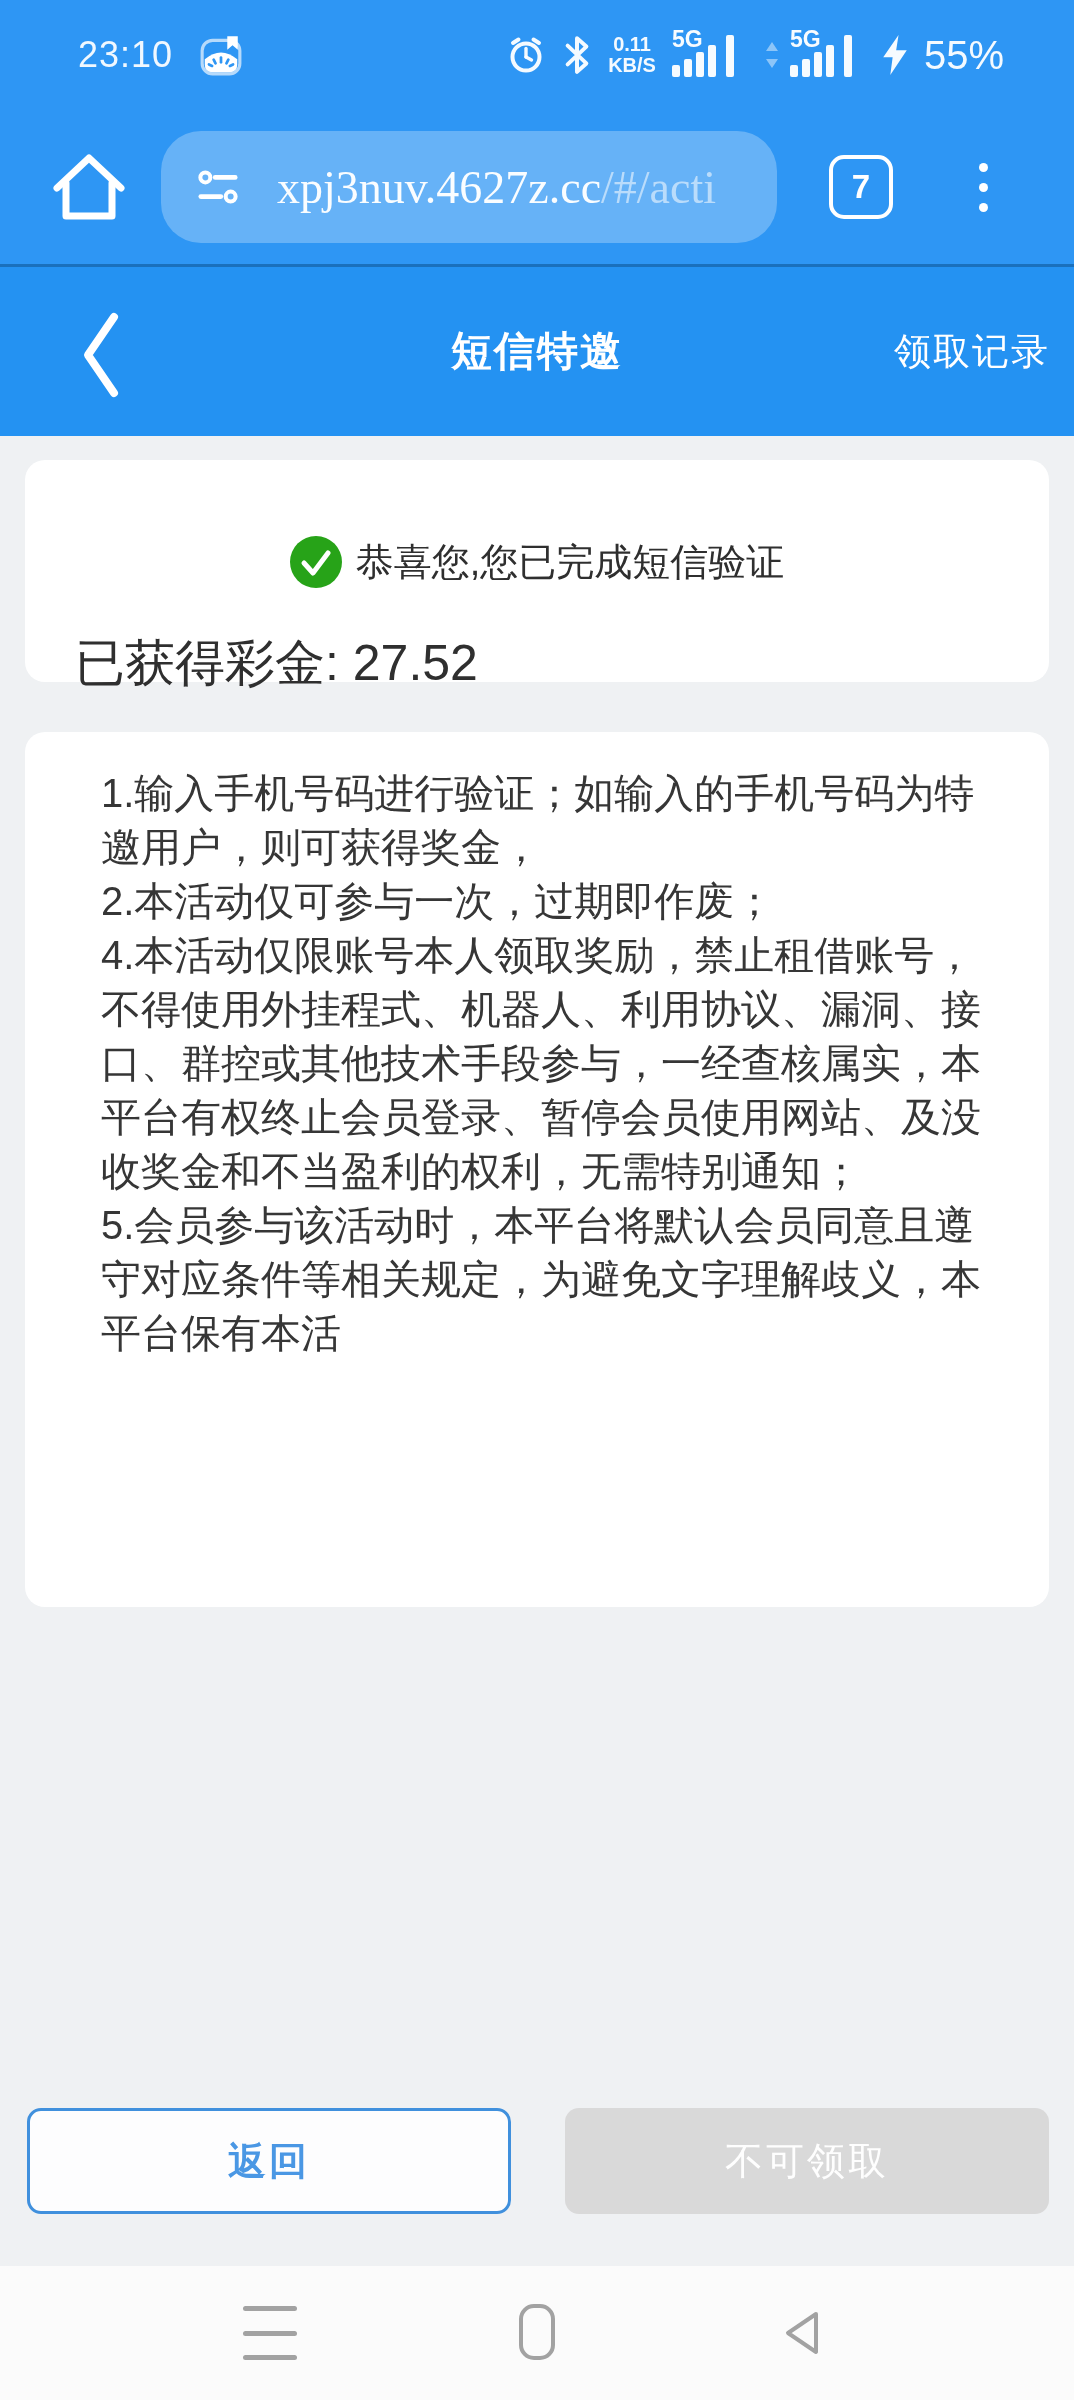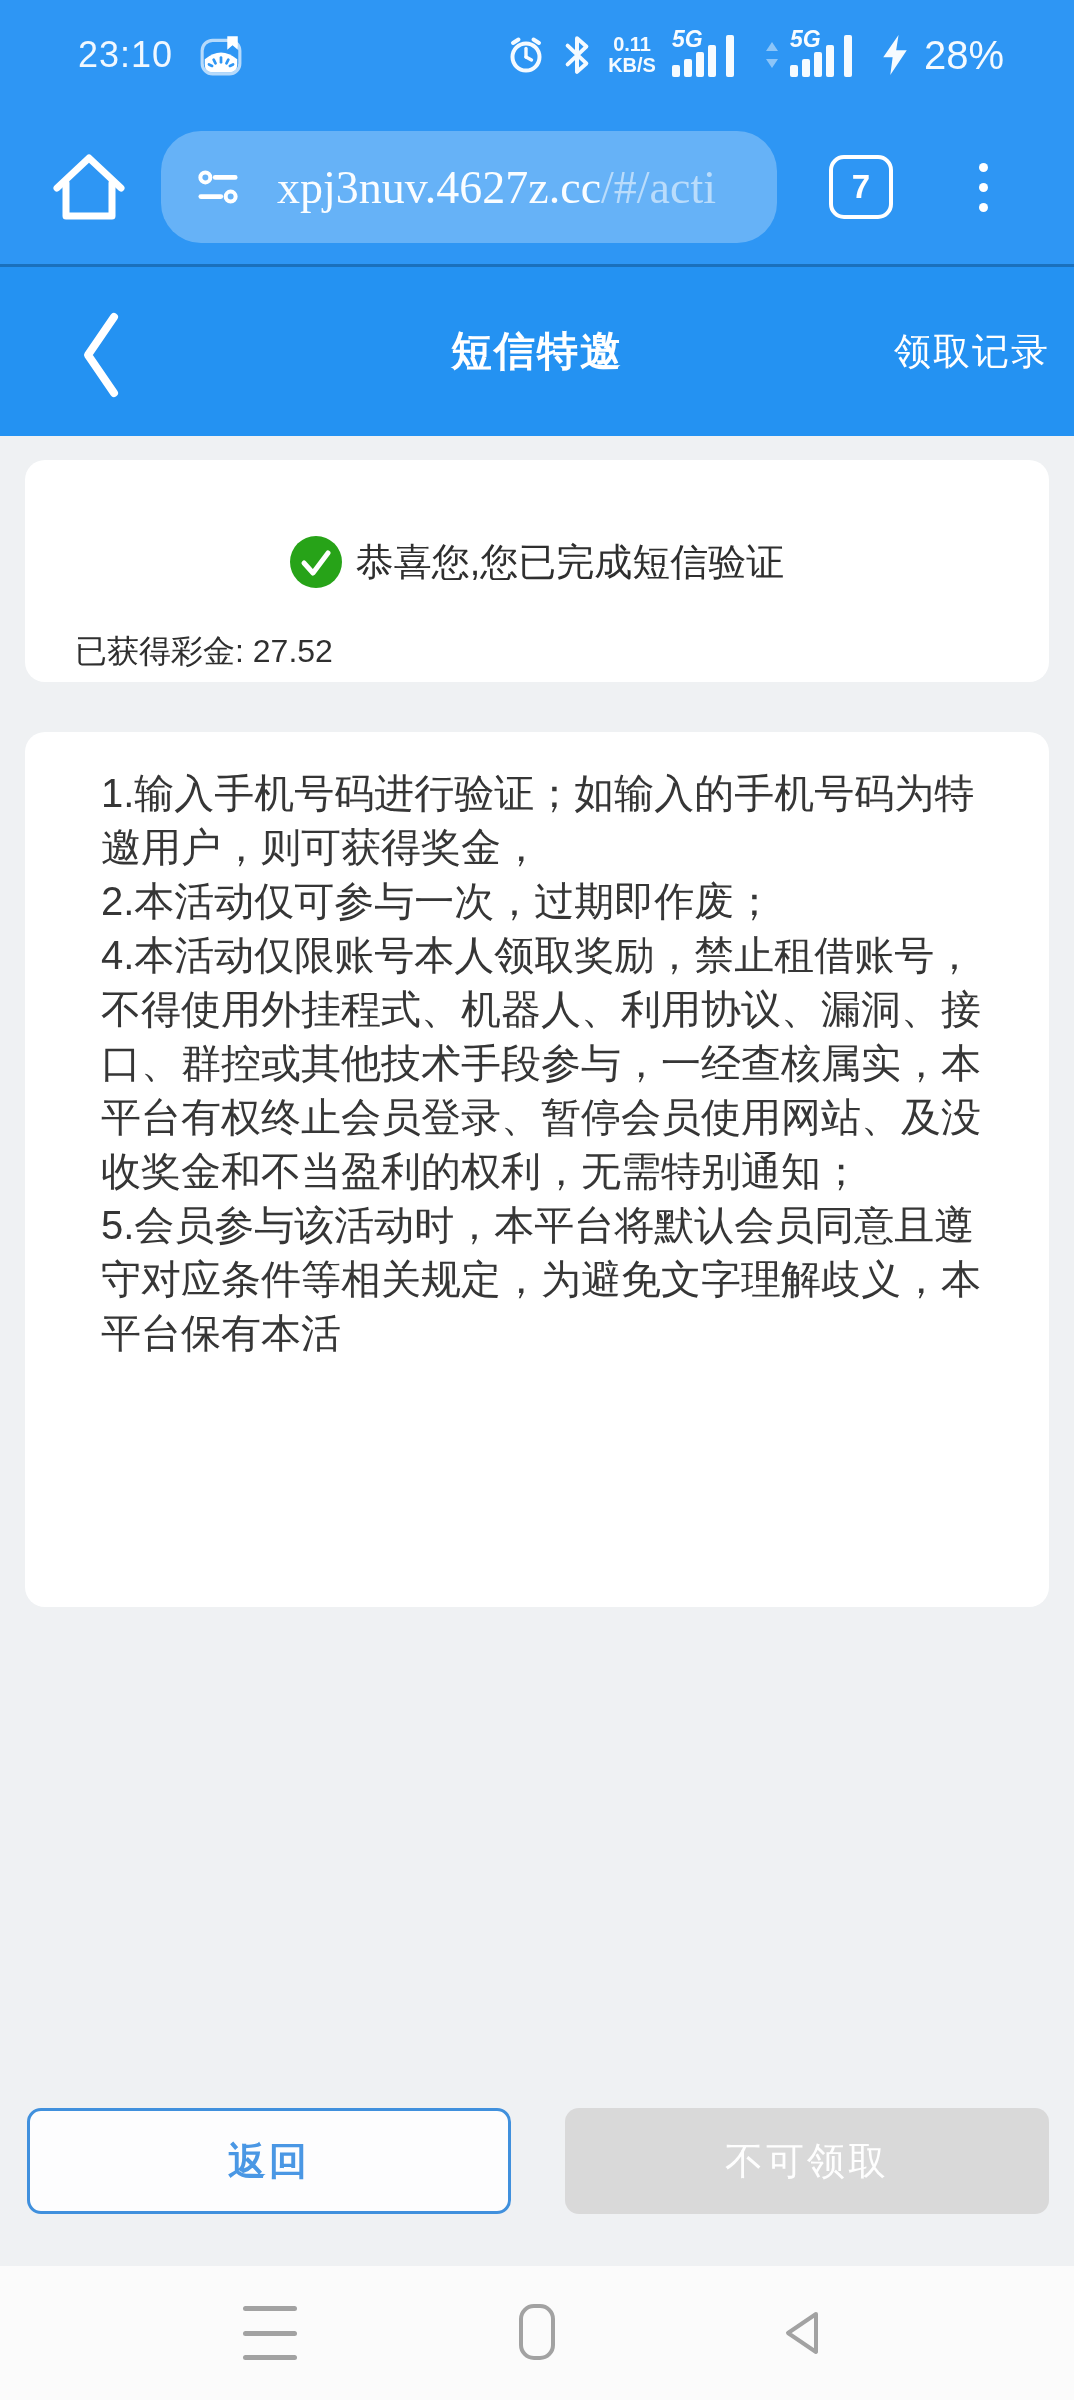"5G" .sig { font-style: italic -> none }
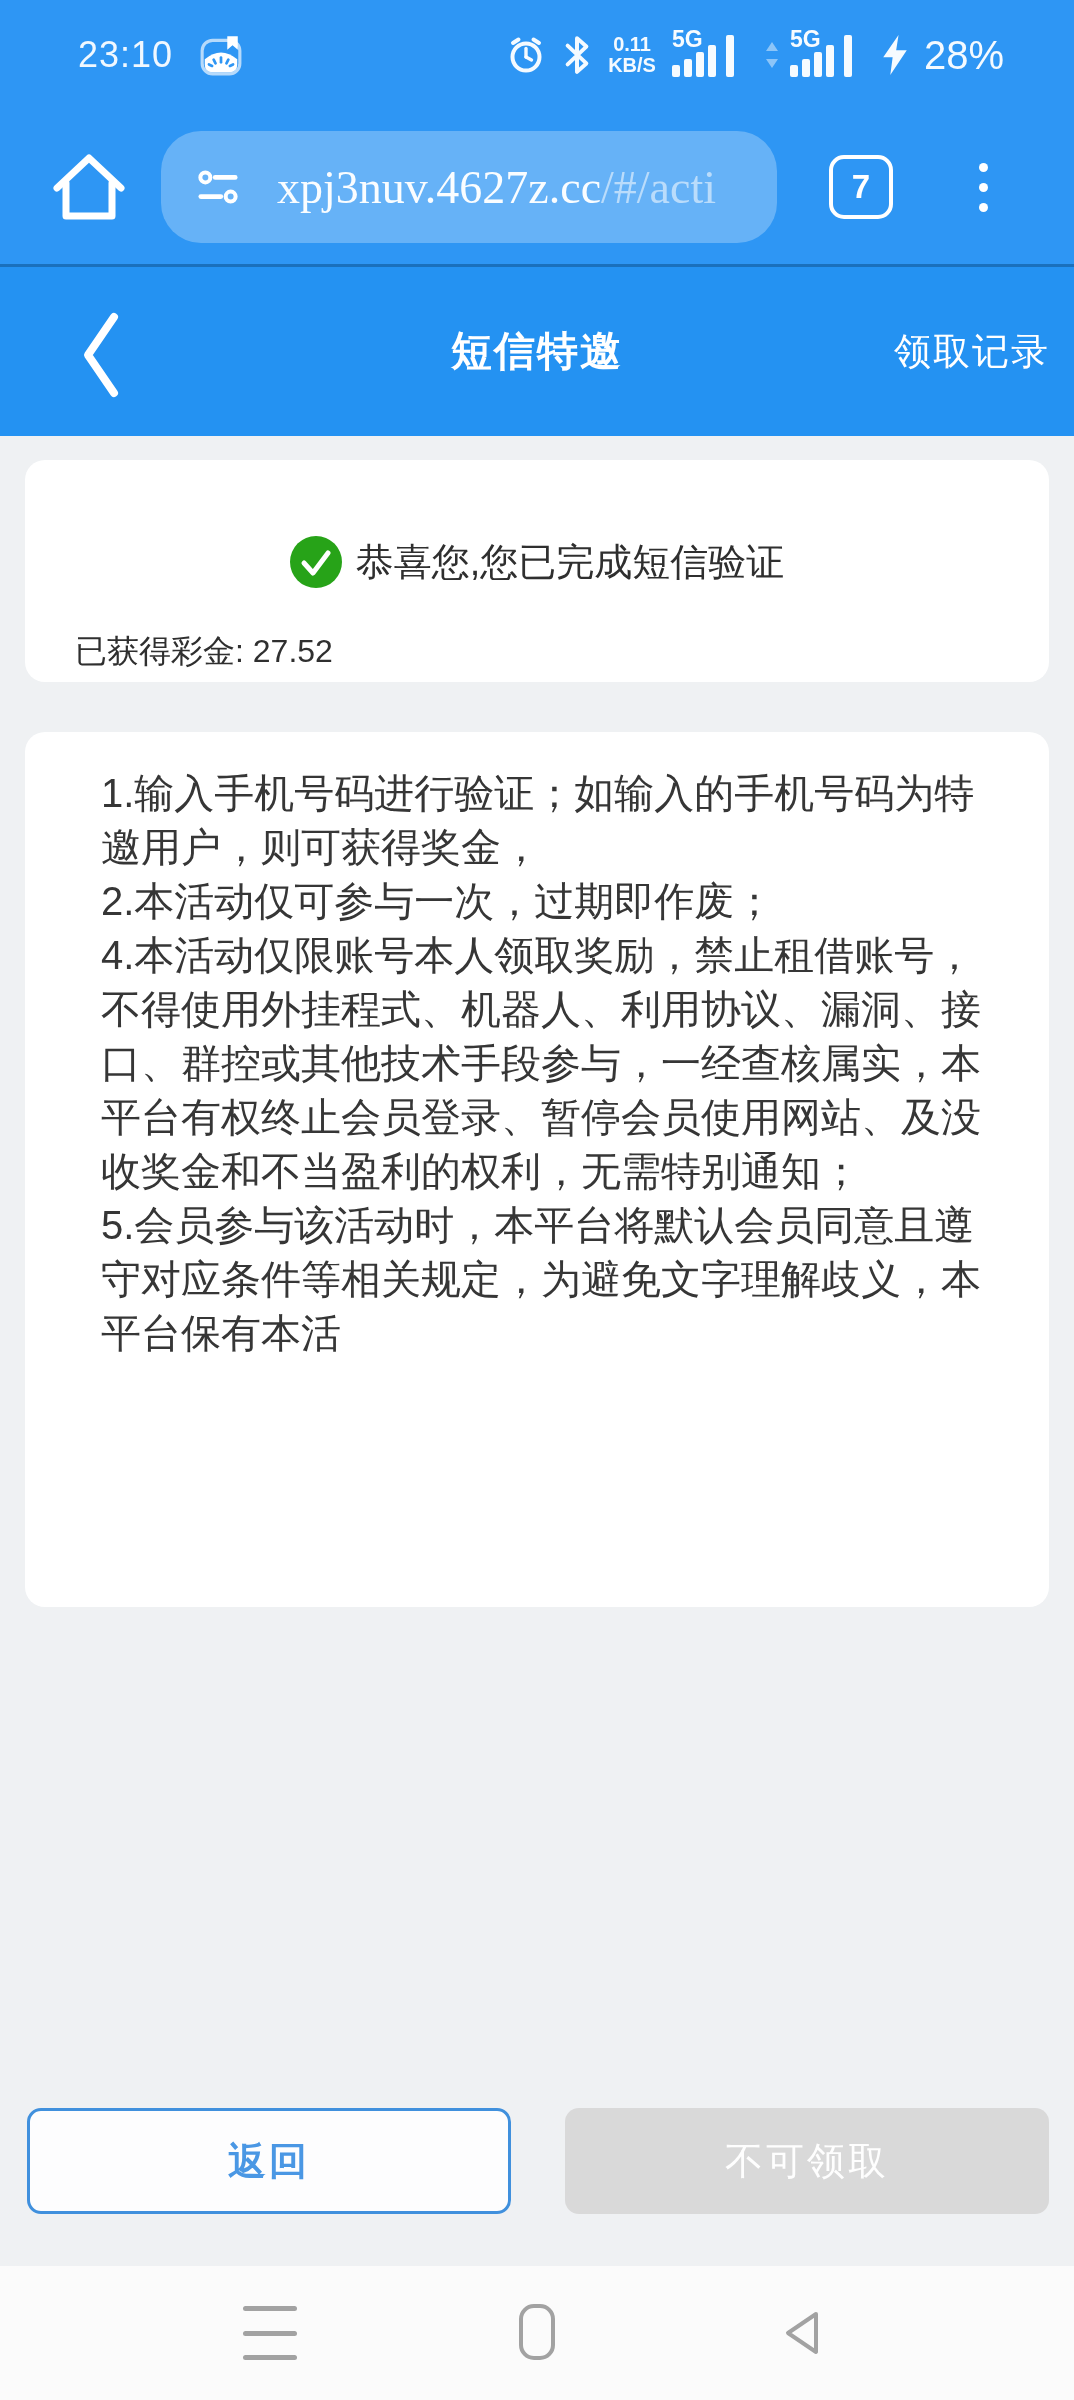"28%" span.battery-pct { text: 28% -> 55% }
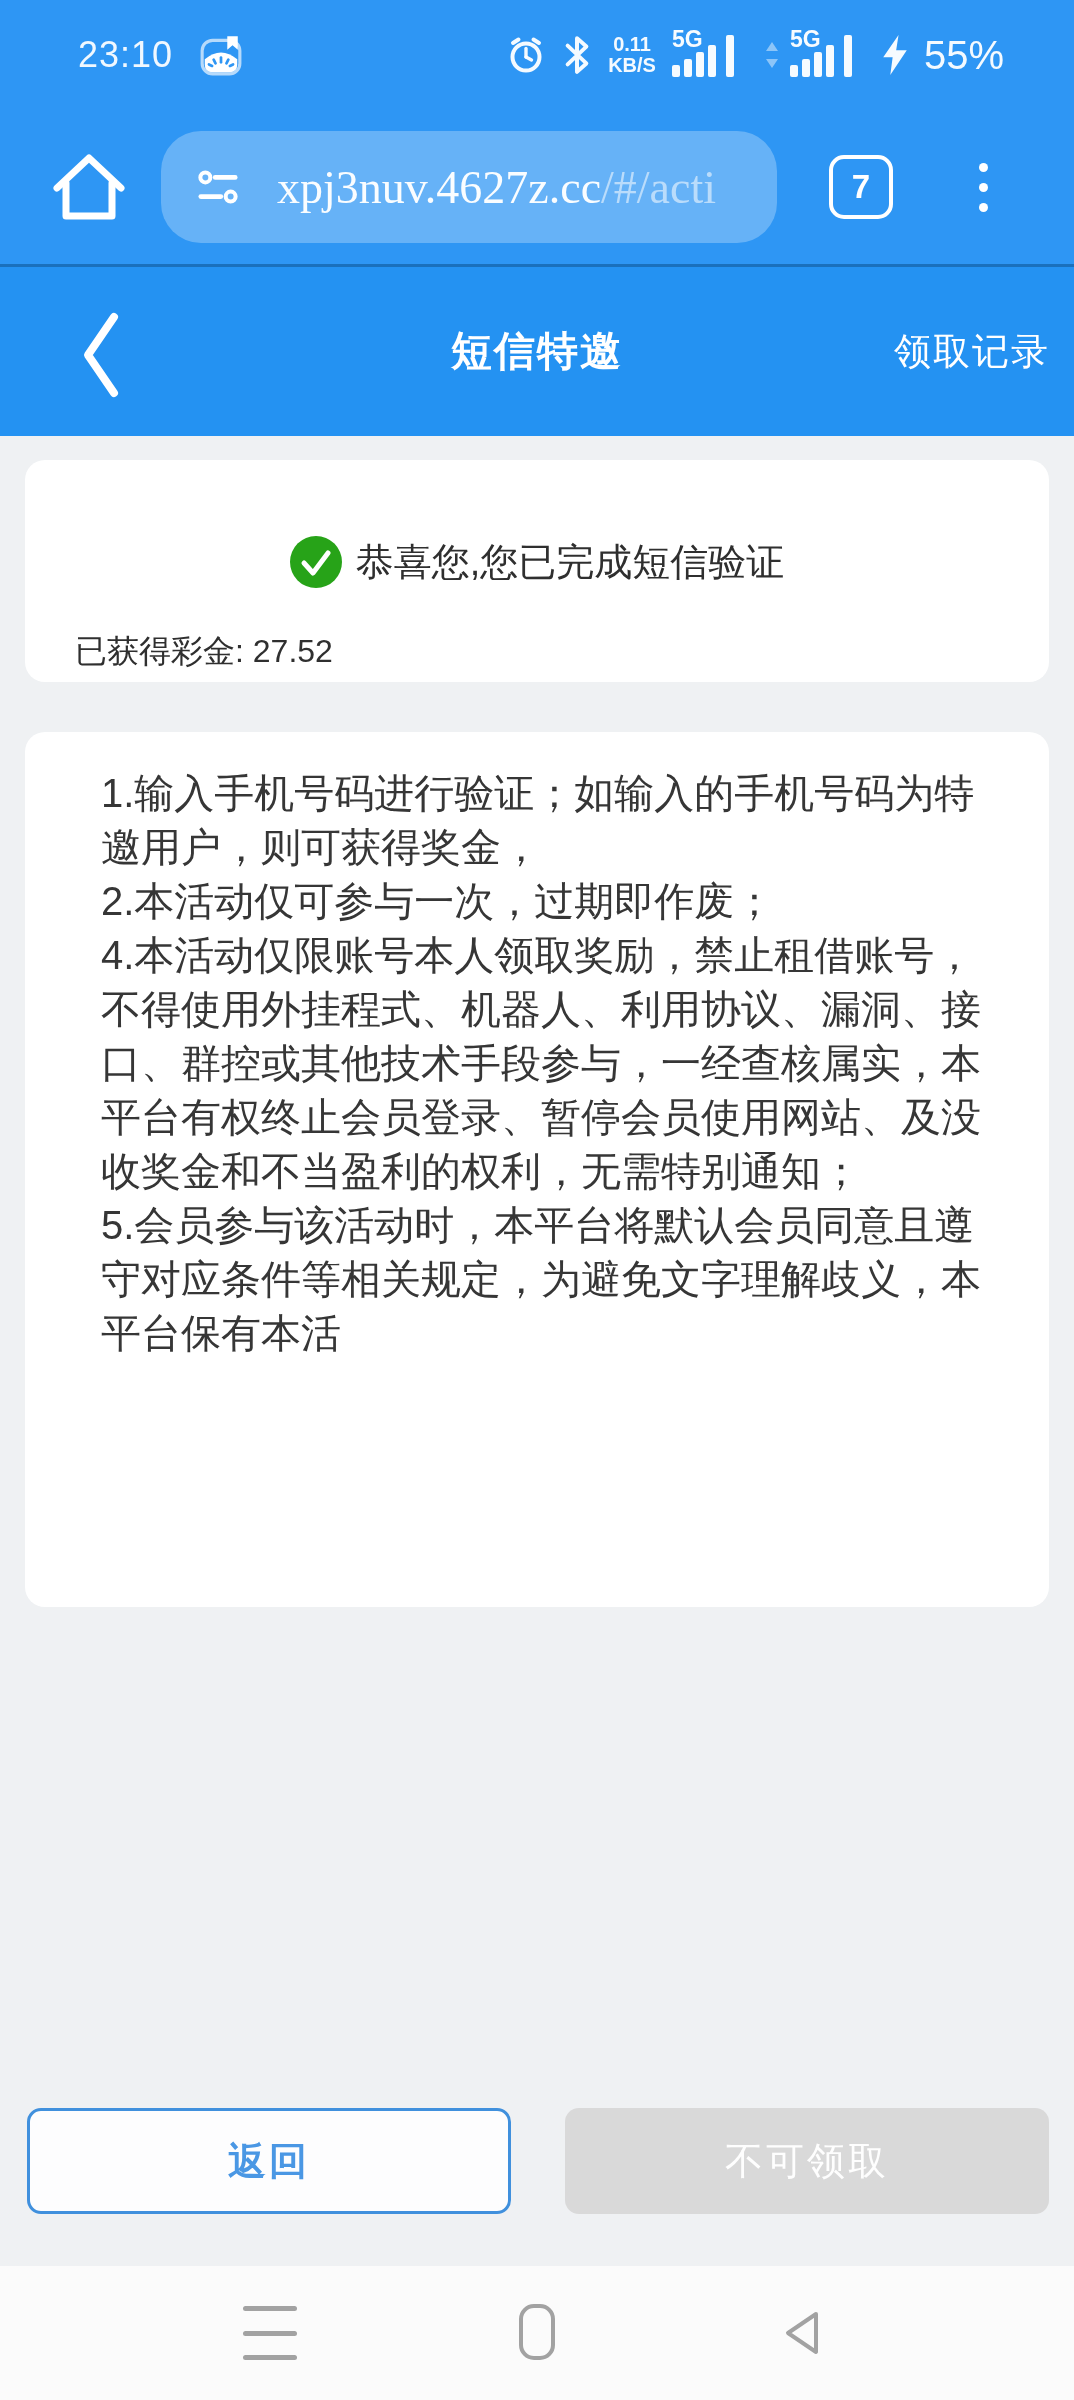"已获得彩金: 27.52" .bonus { font-size: 32px -> 50px }
